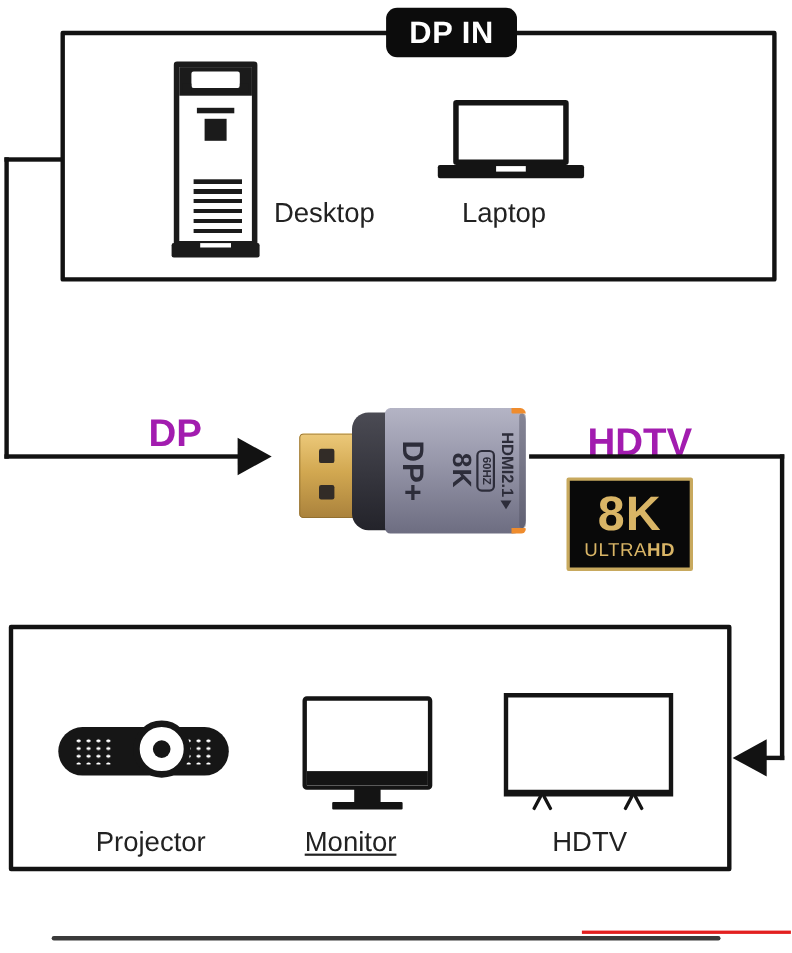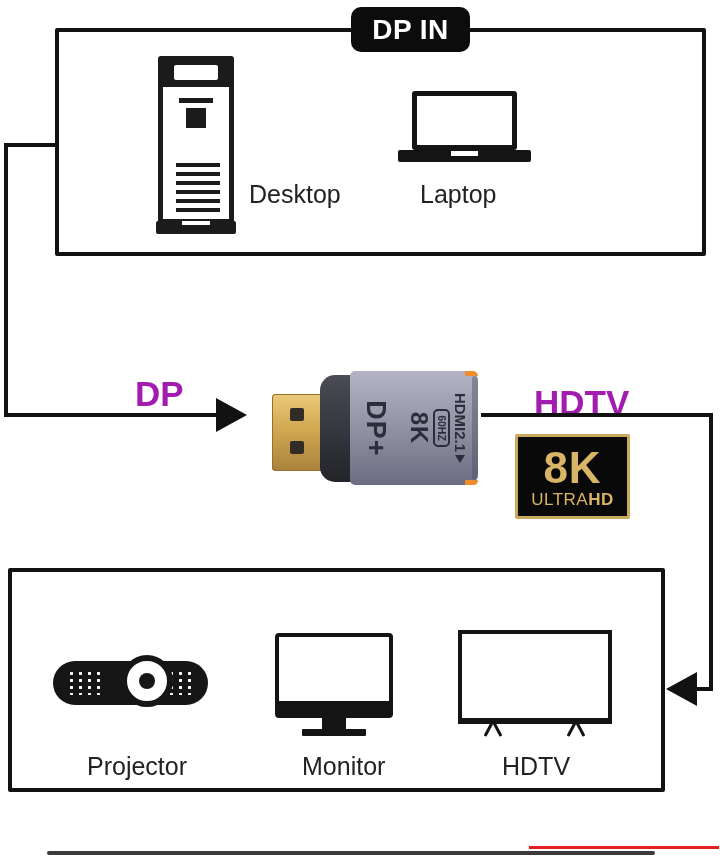"Monitor" div.dev-label { left: 302px -> 277px; text-decoration: none -> underline }
